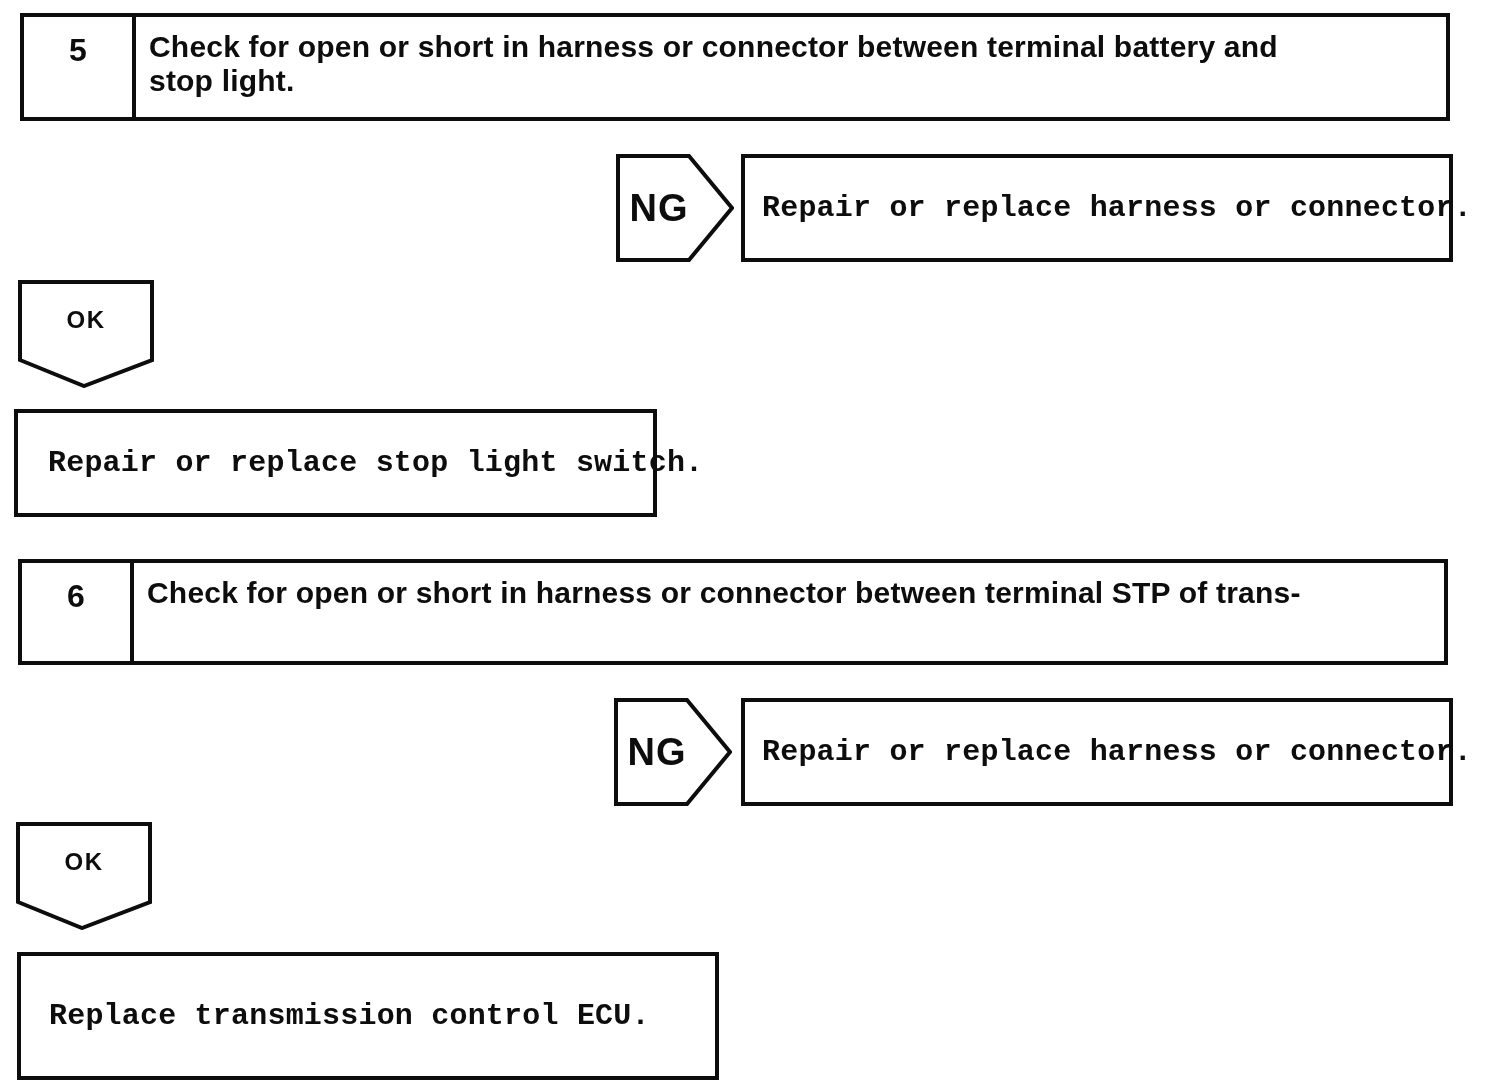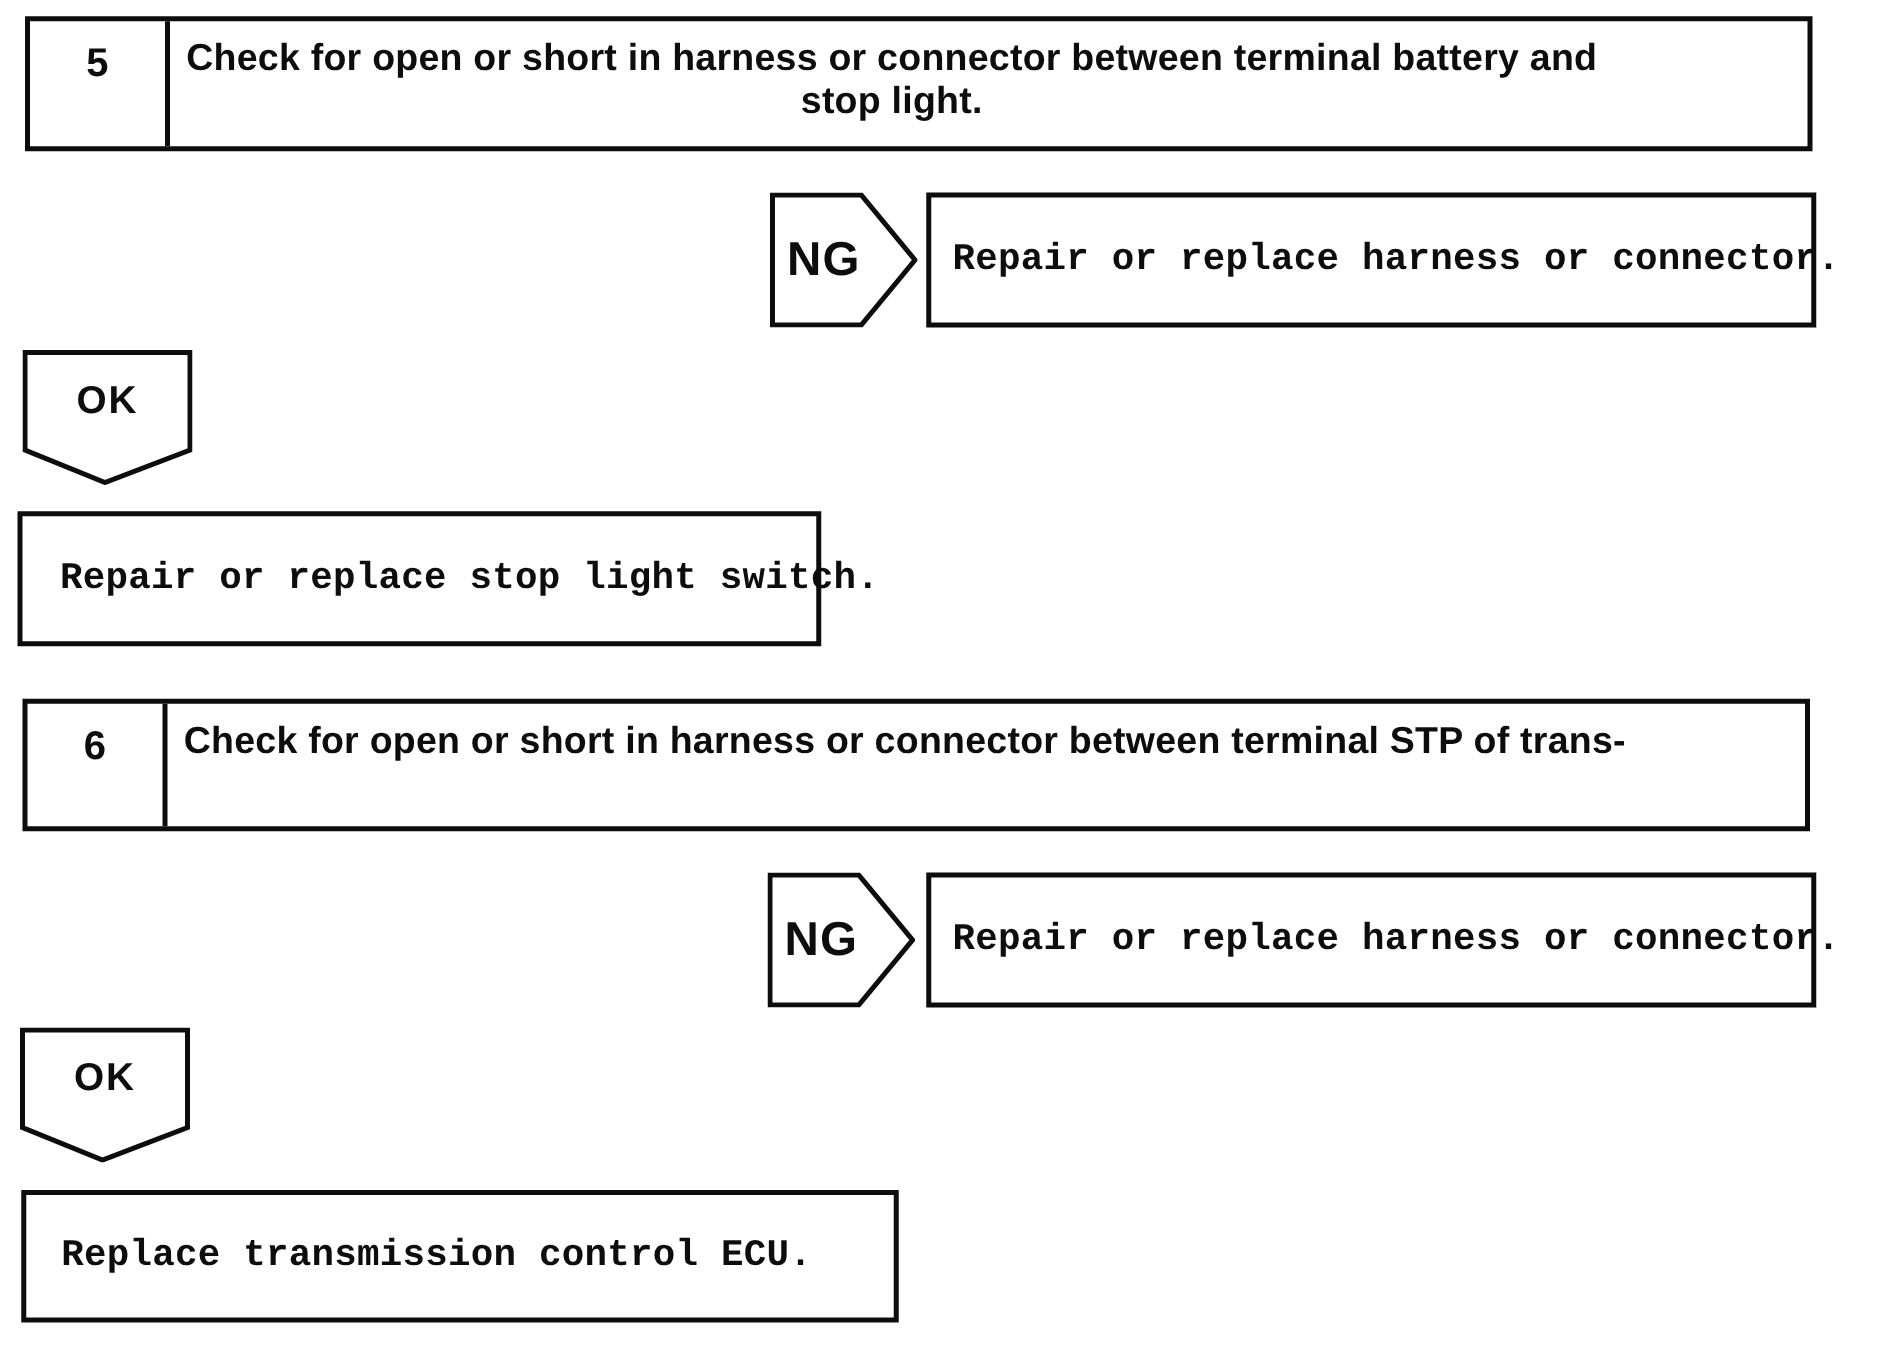"Check for open or short" .qline { text-align: center -> none }
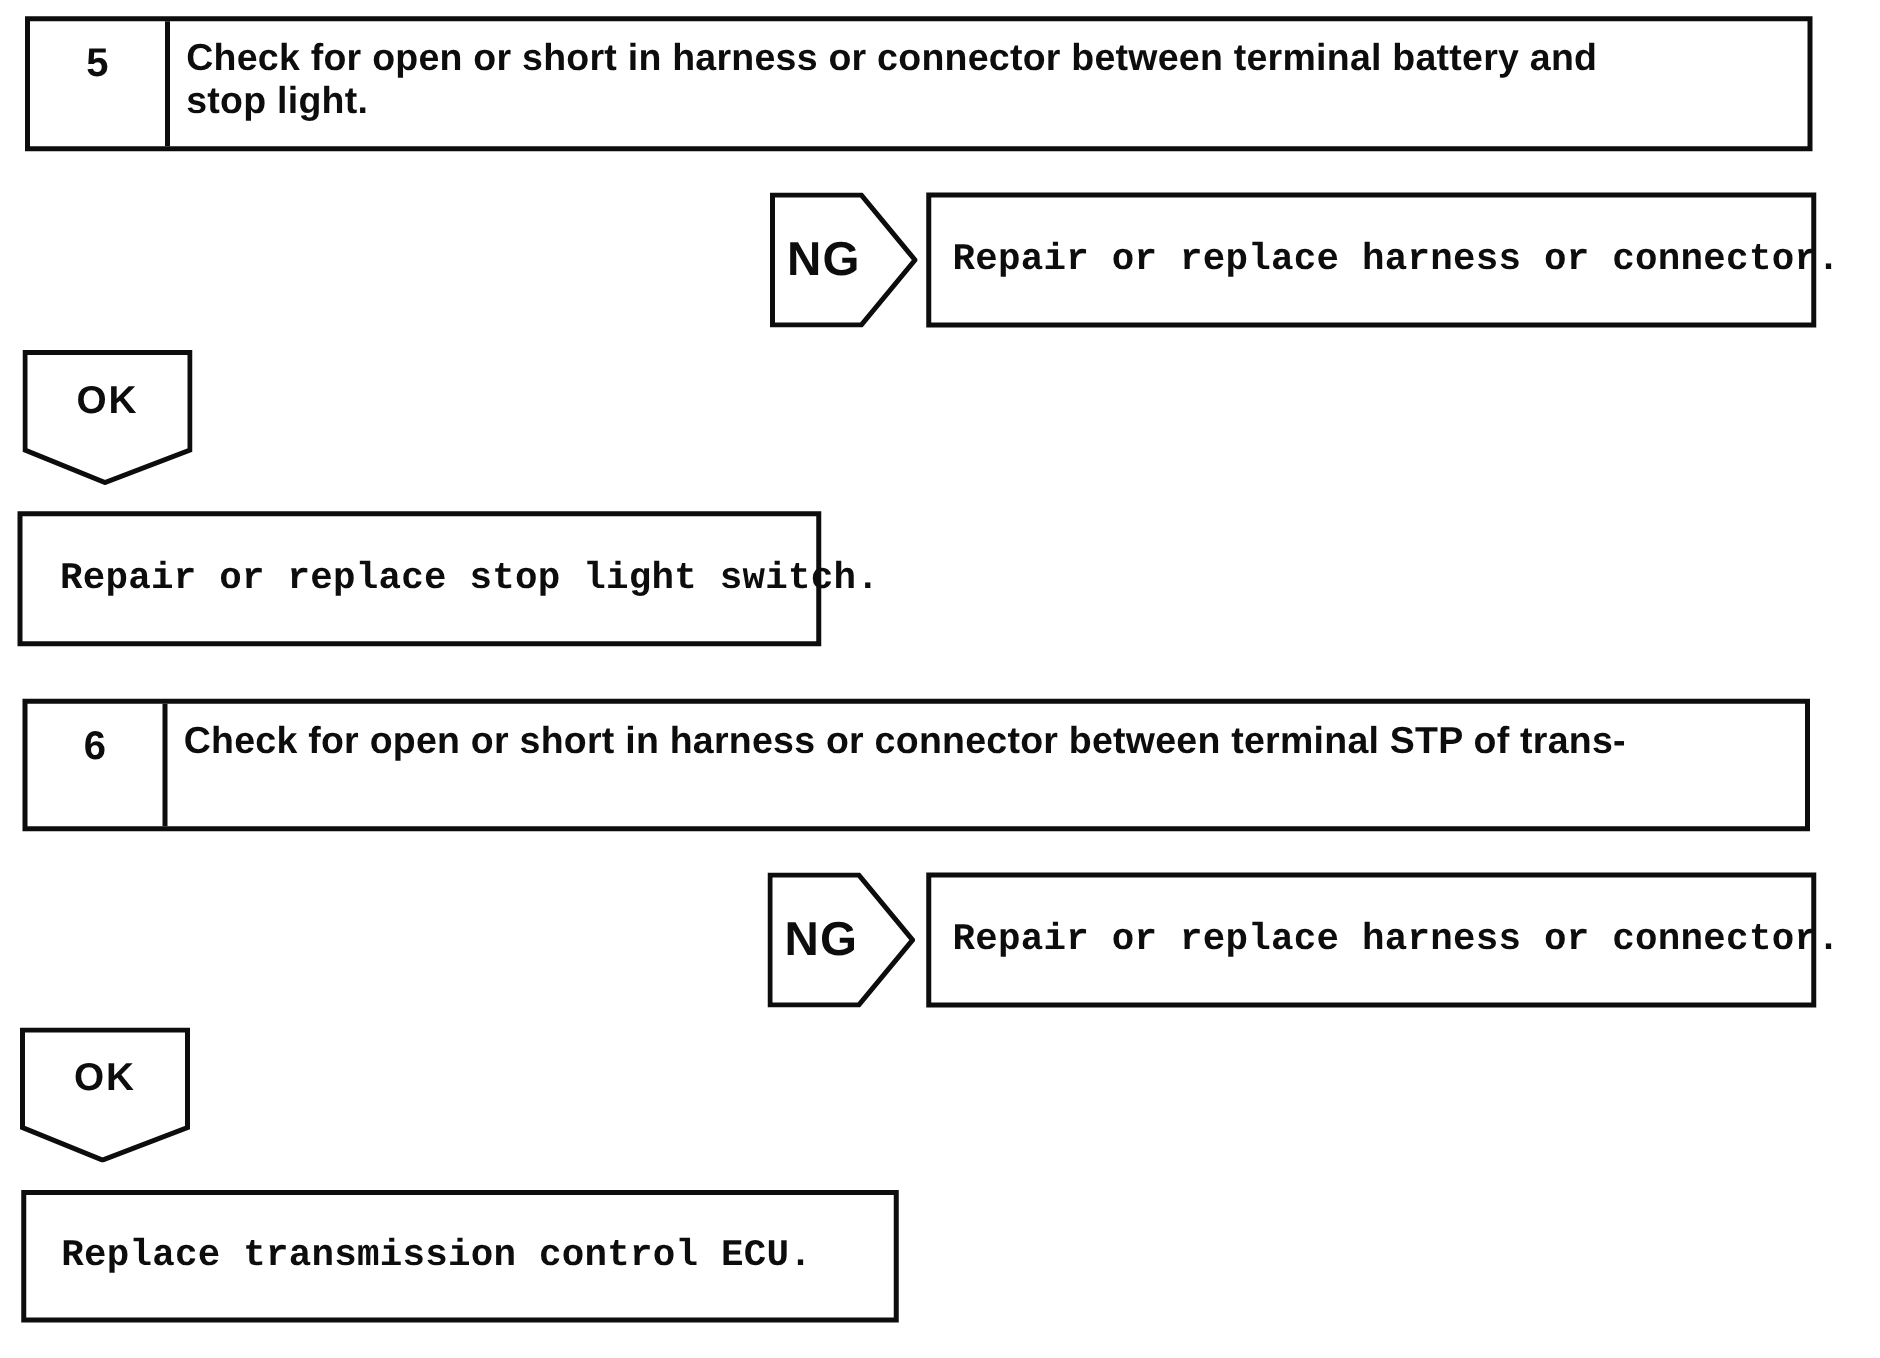"OK" .ok-label { font-size: 31px -> 24px }
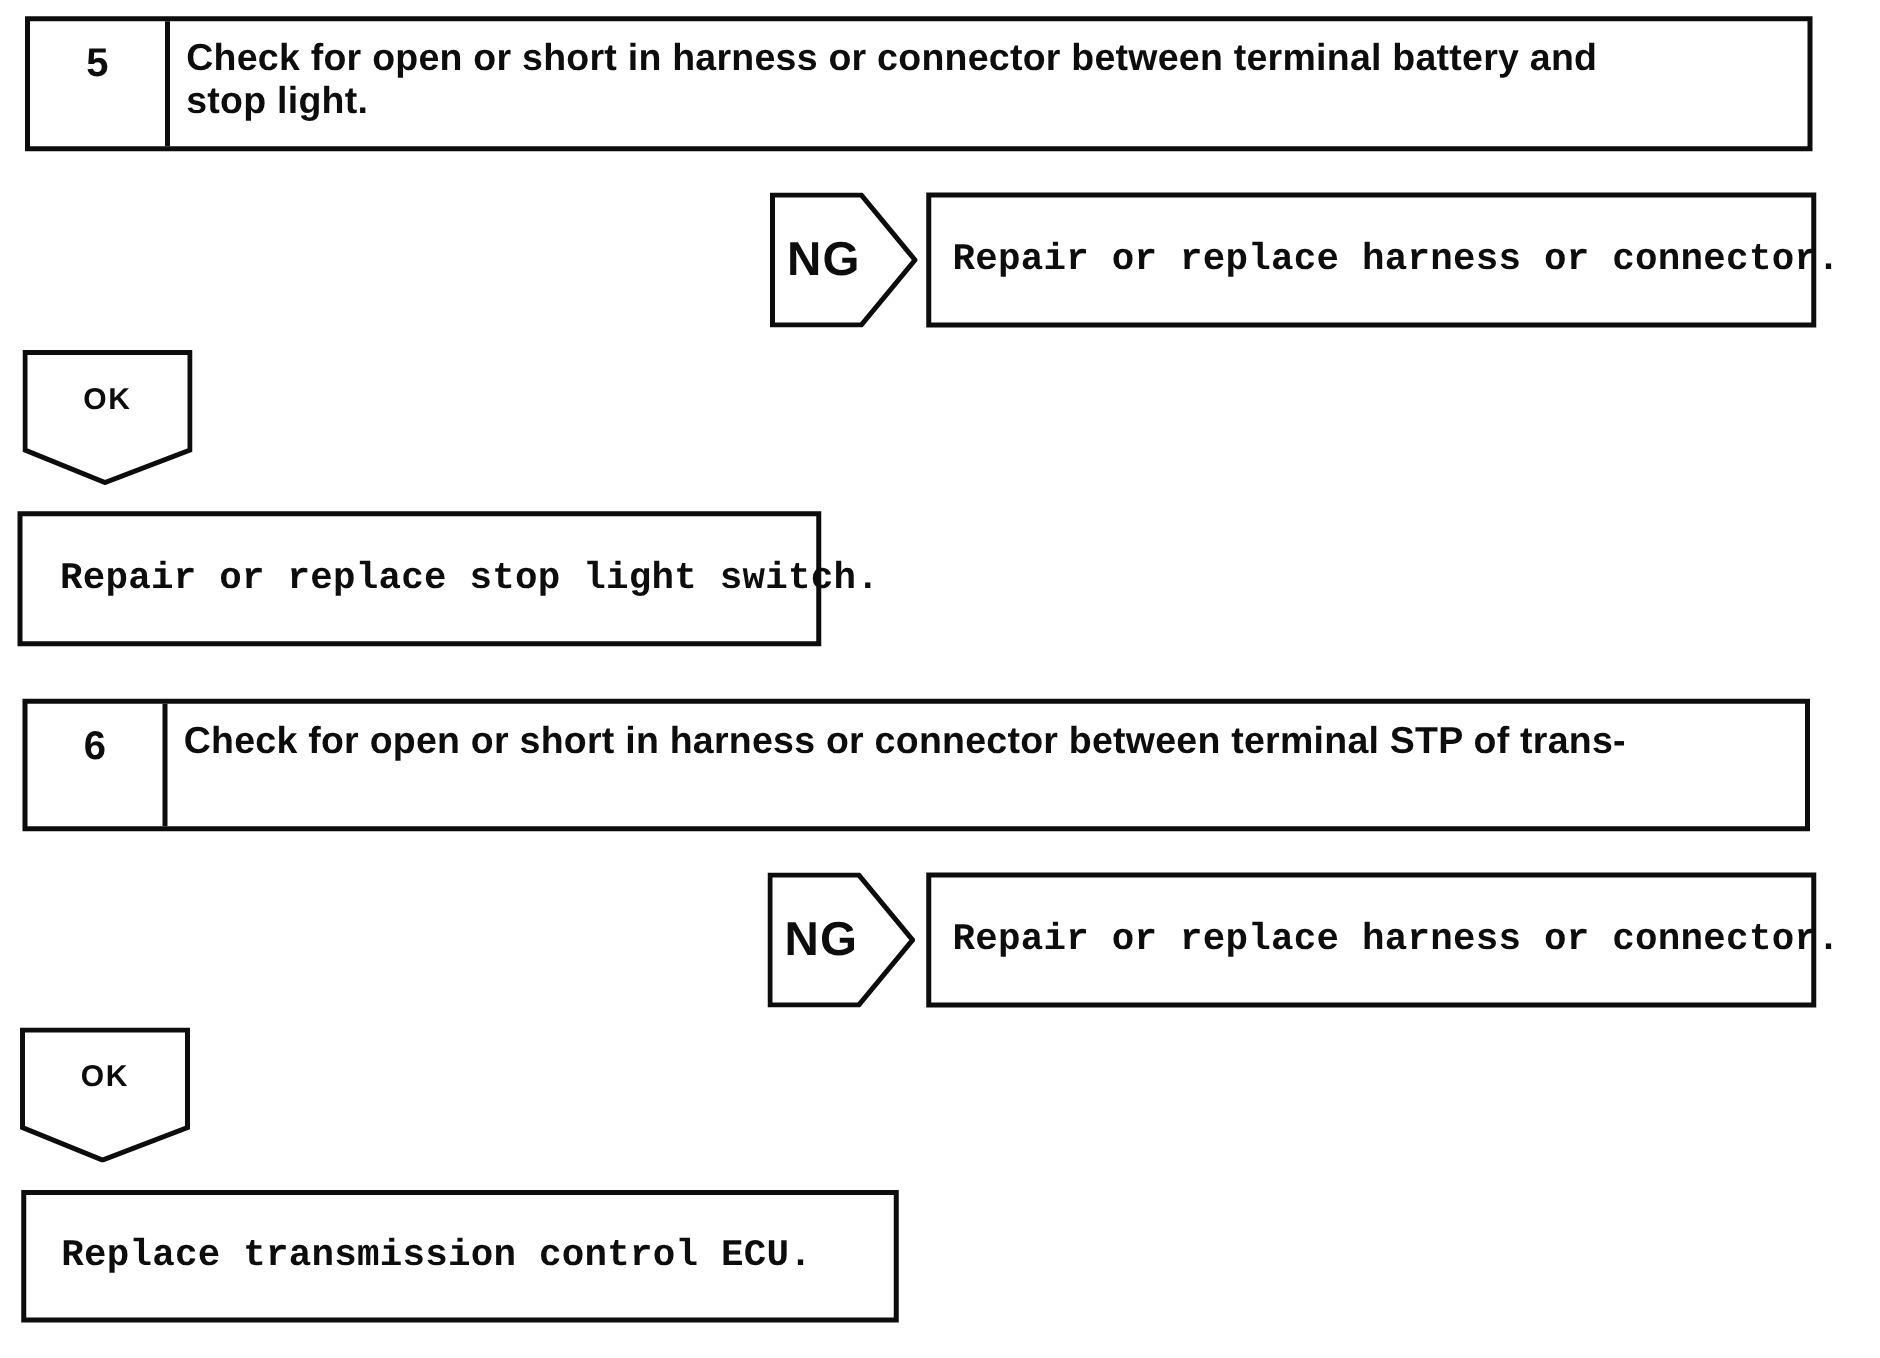"Replace transmission control ECU." div.abs { height: 106px -> 128px }
